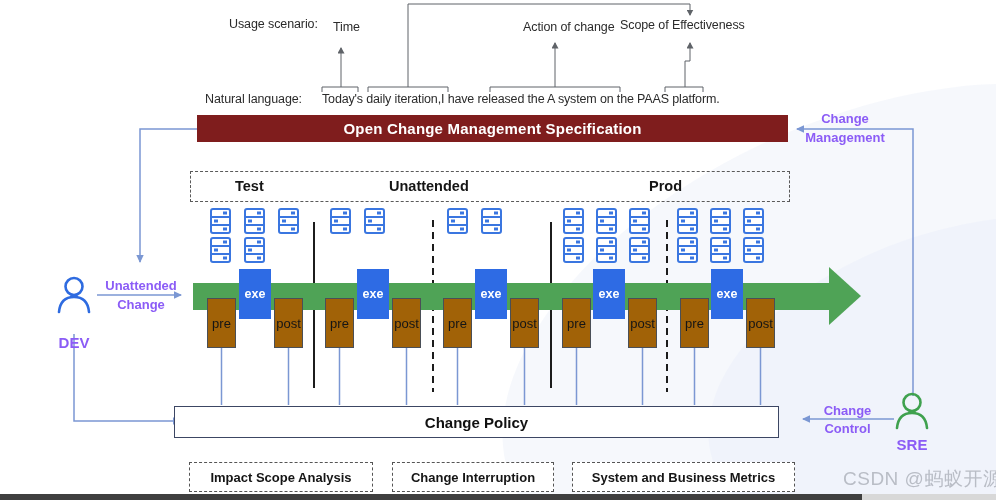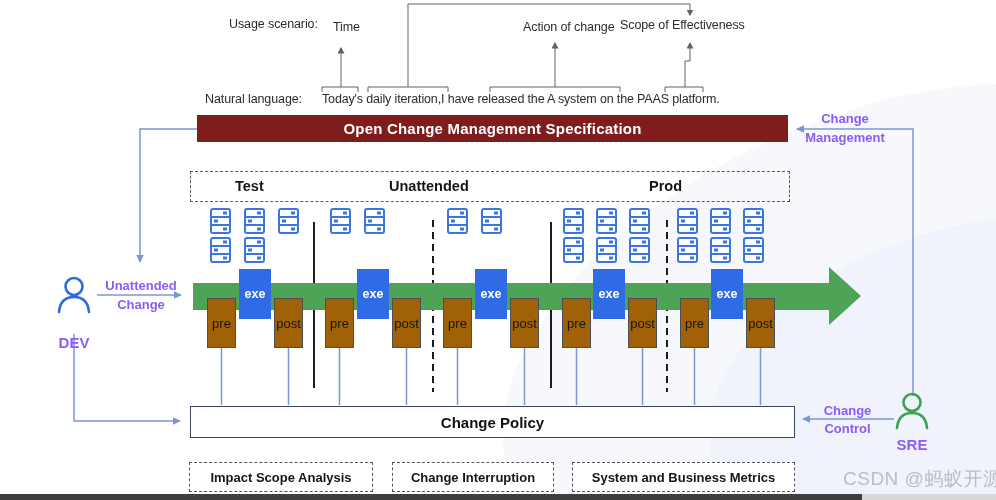"Change Policy" .policy { left: 190px -> 174px }
